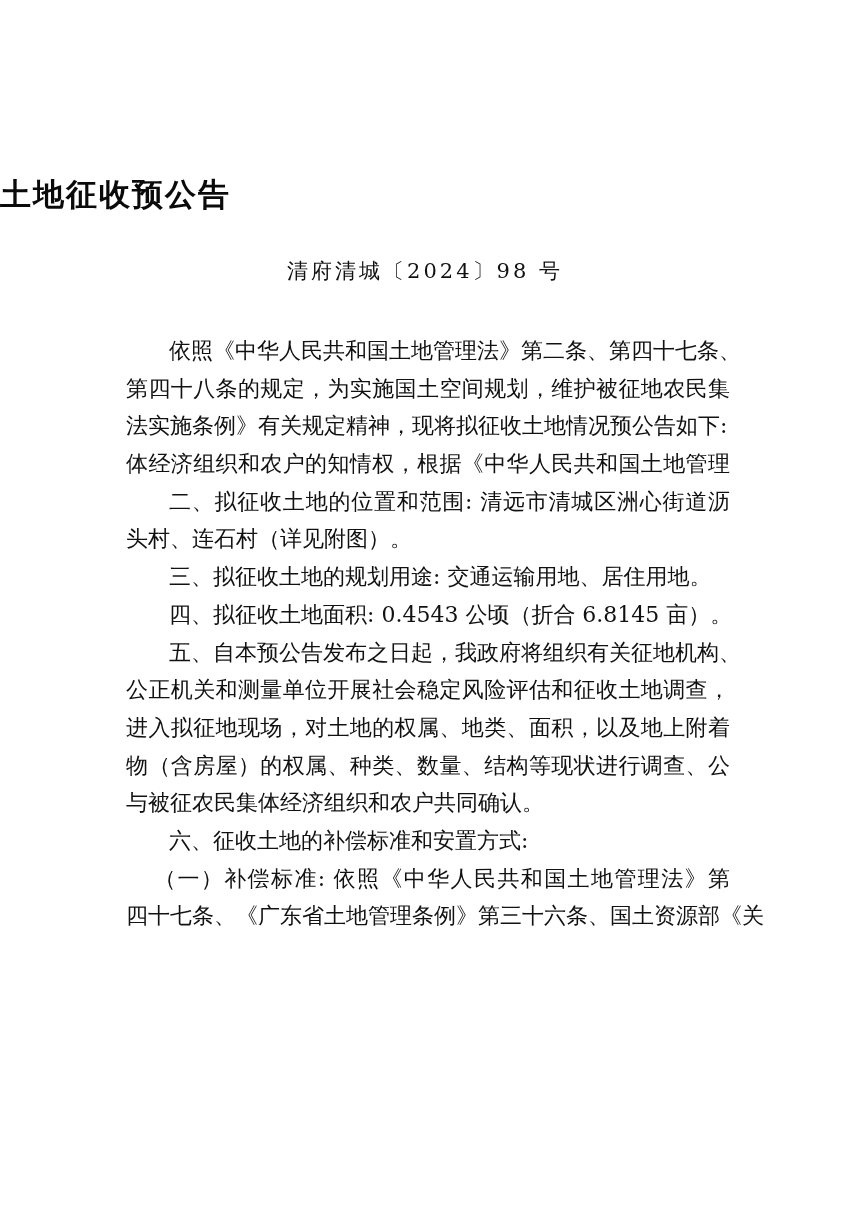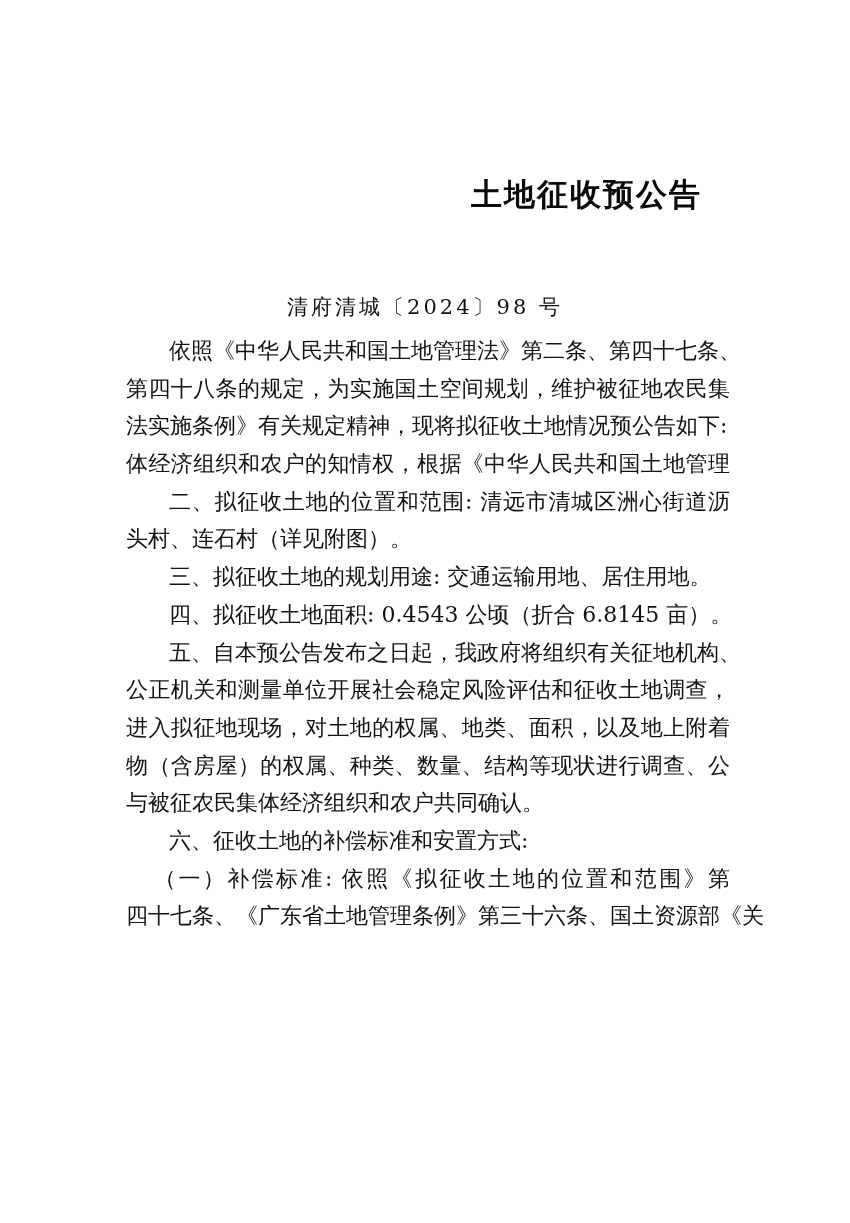"土地征收预公告" .doc-title { text-align: right -> left }
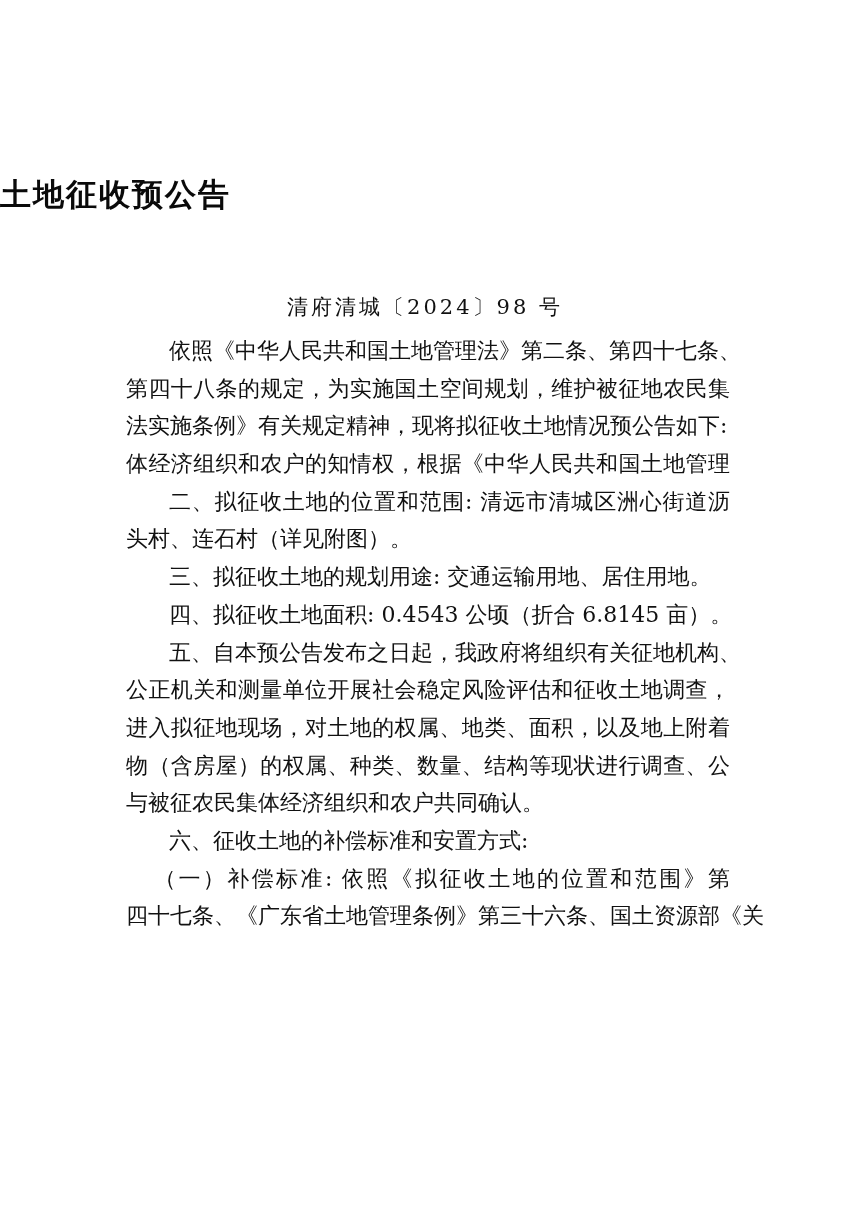"清府清城〔2024〕98 号" .doc-number { margin-top: 36px -> none }
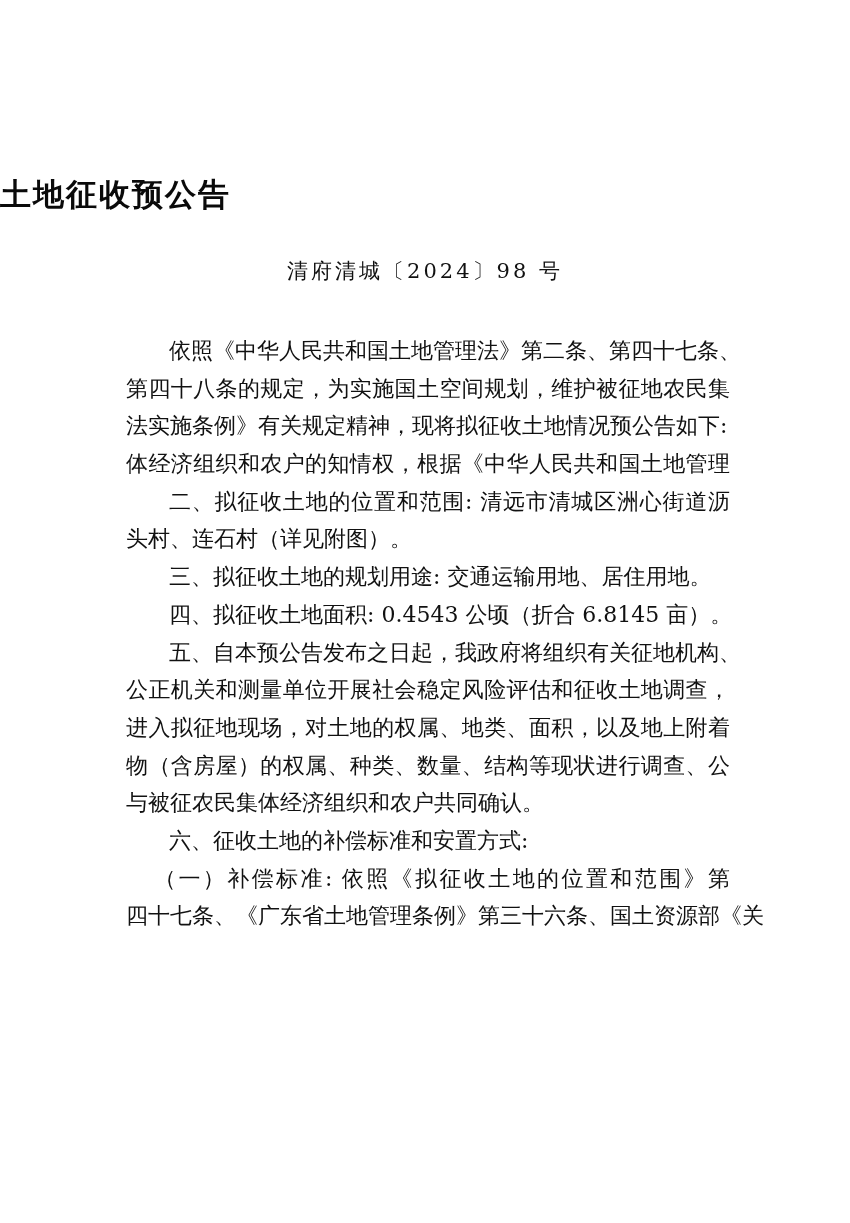"（一）补偿标准: 依照《拟征收土地的位置和范围》第" span.line { text: 拟征收土地的位置和范围 -> 中华人民共和国土地管理法 }
